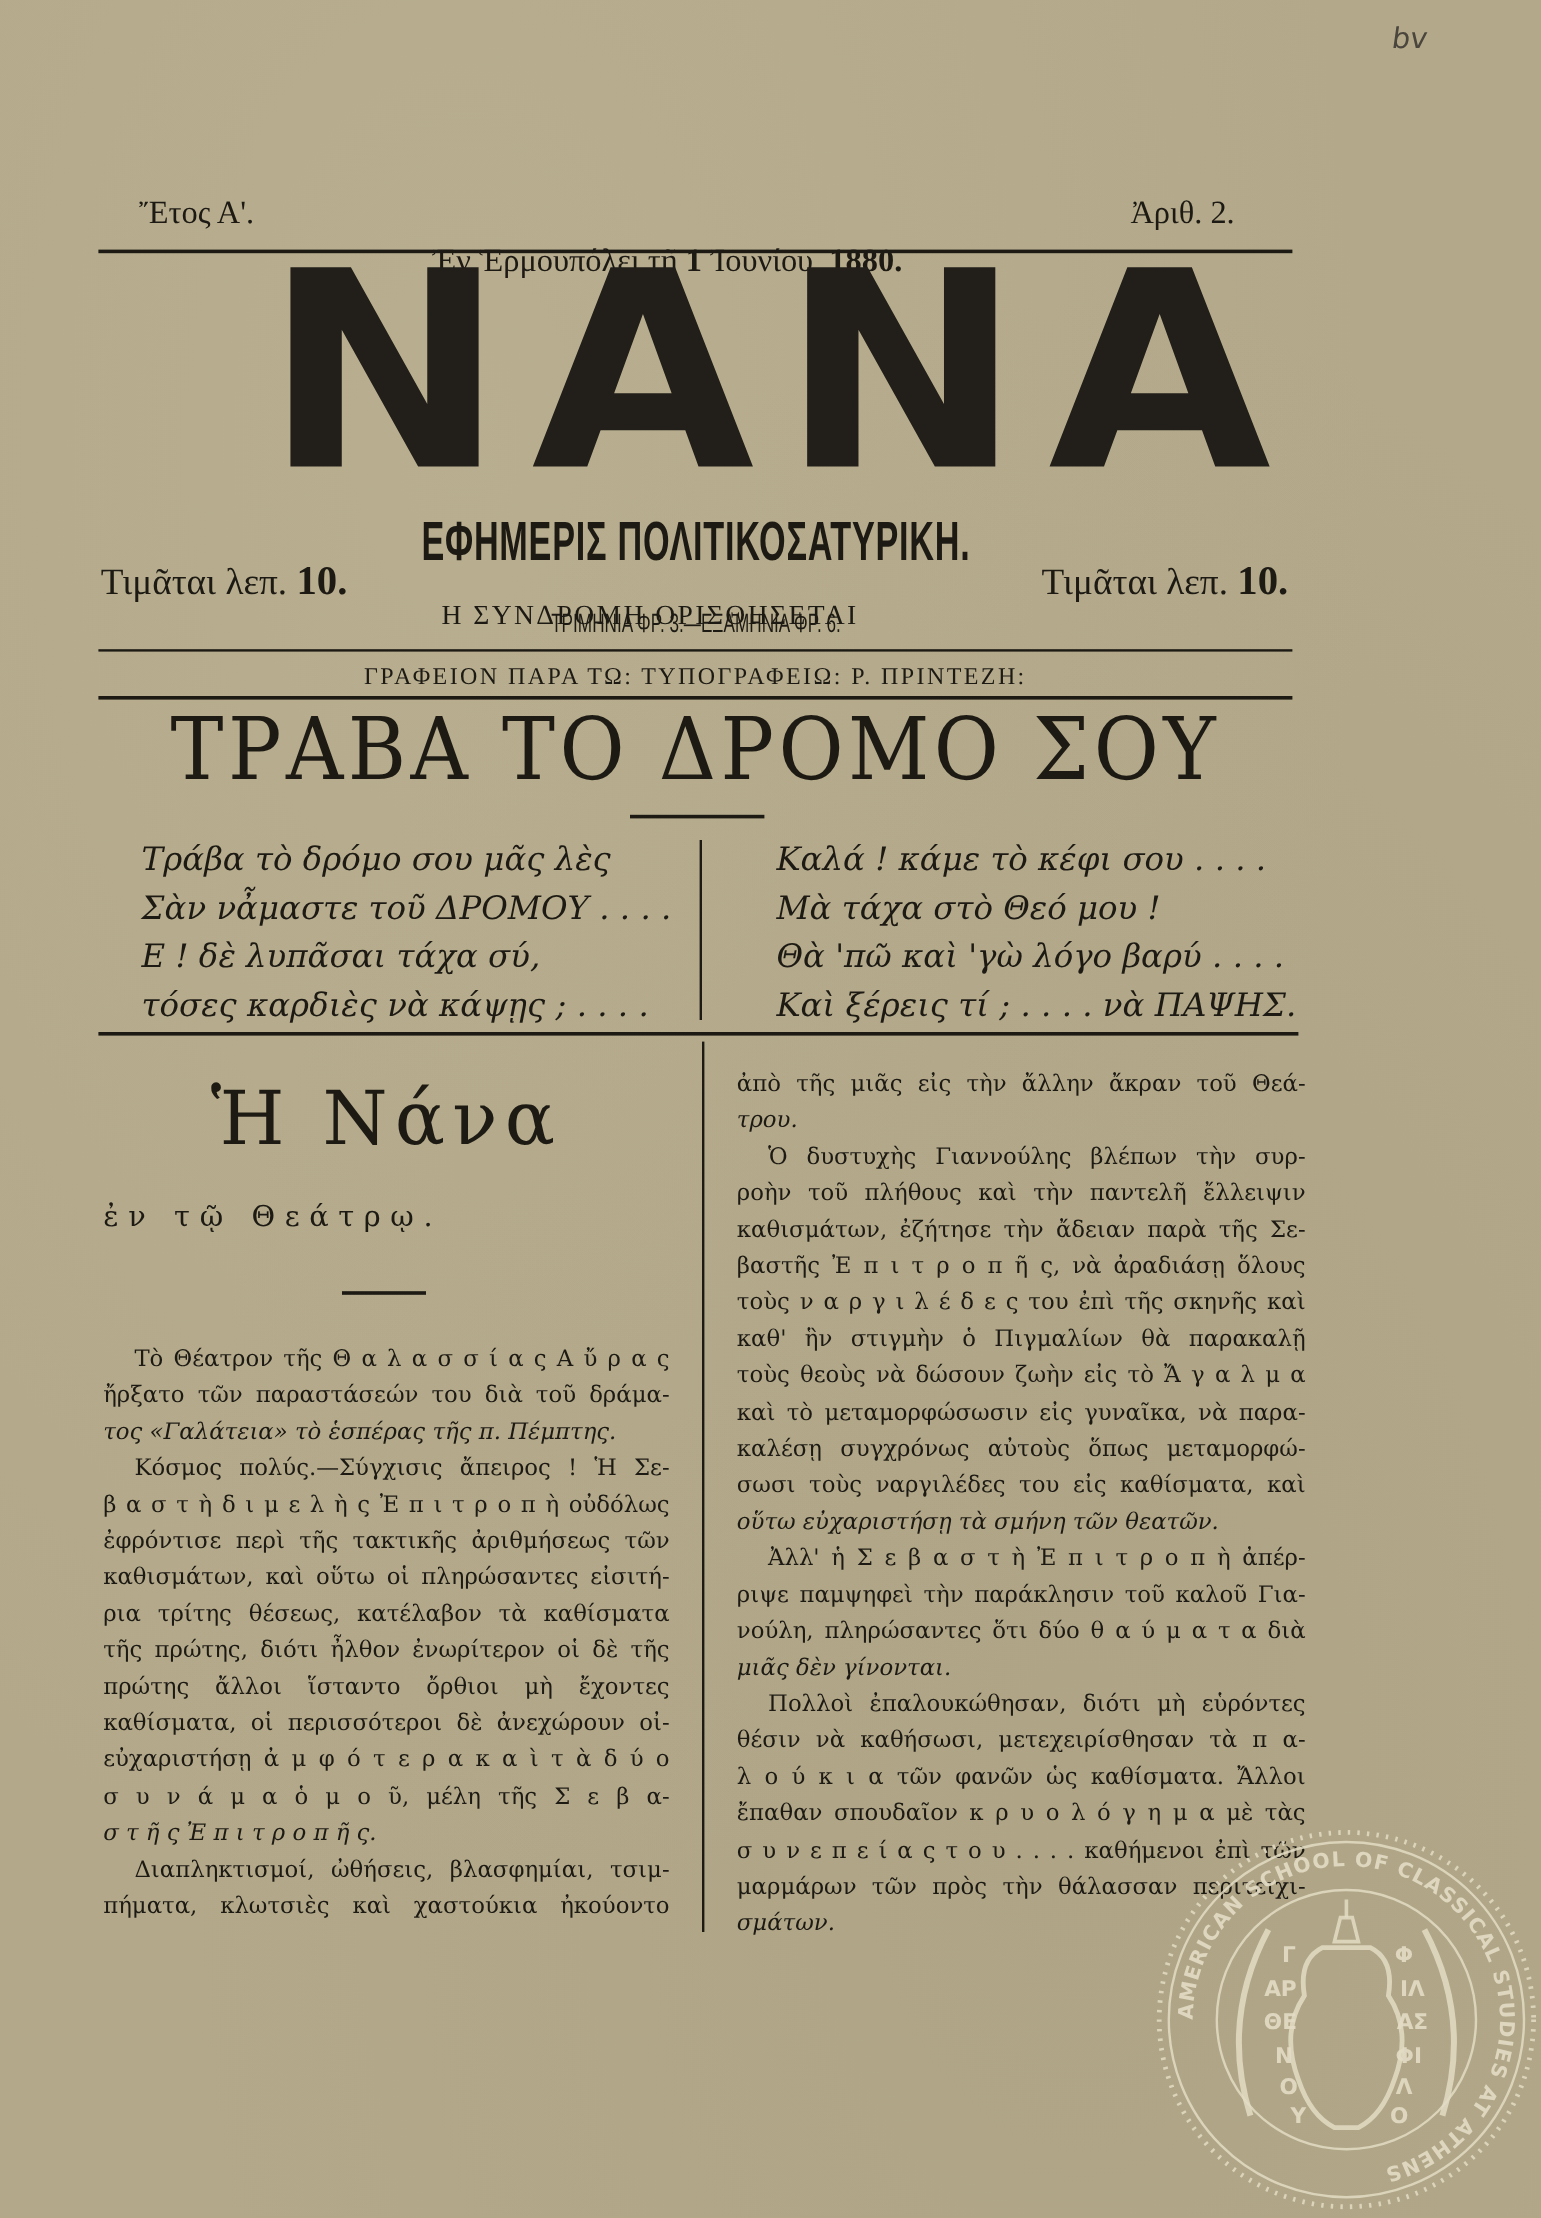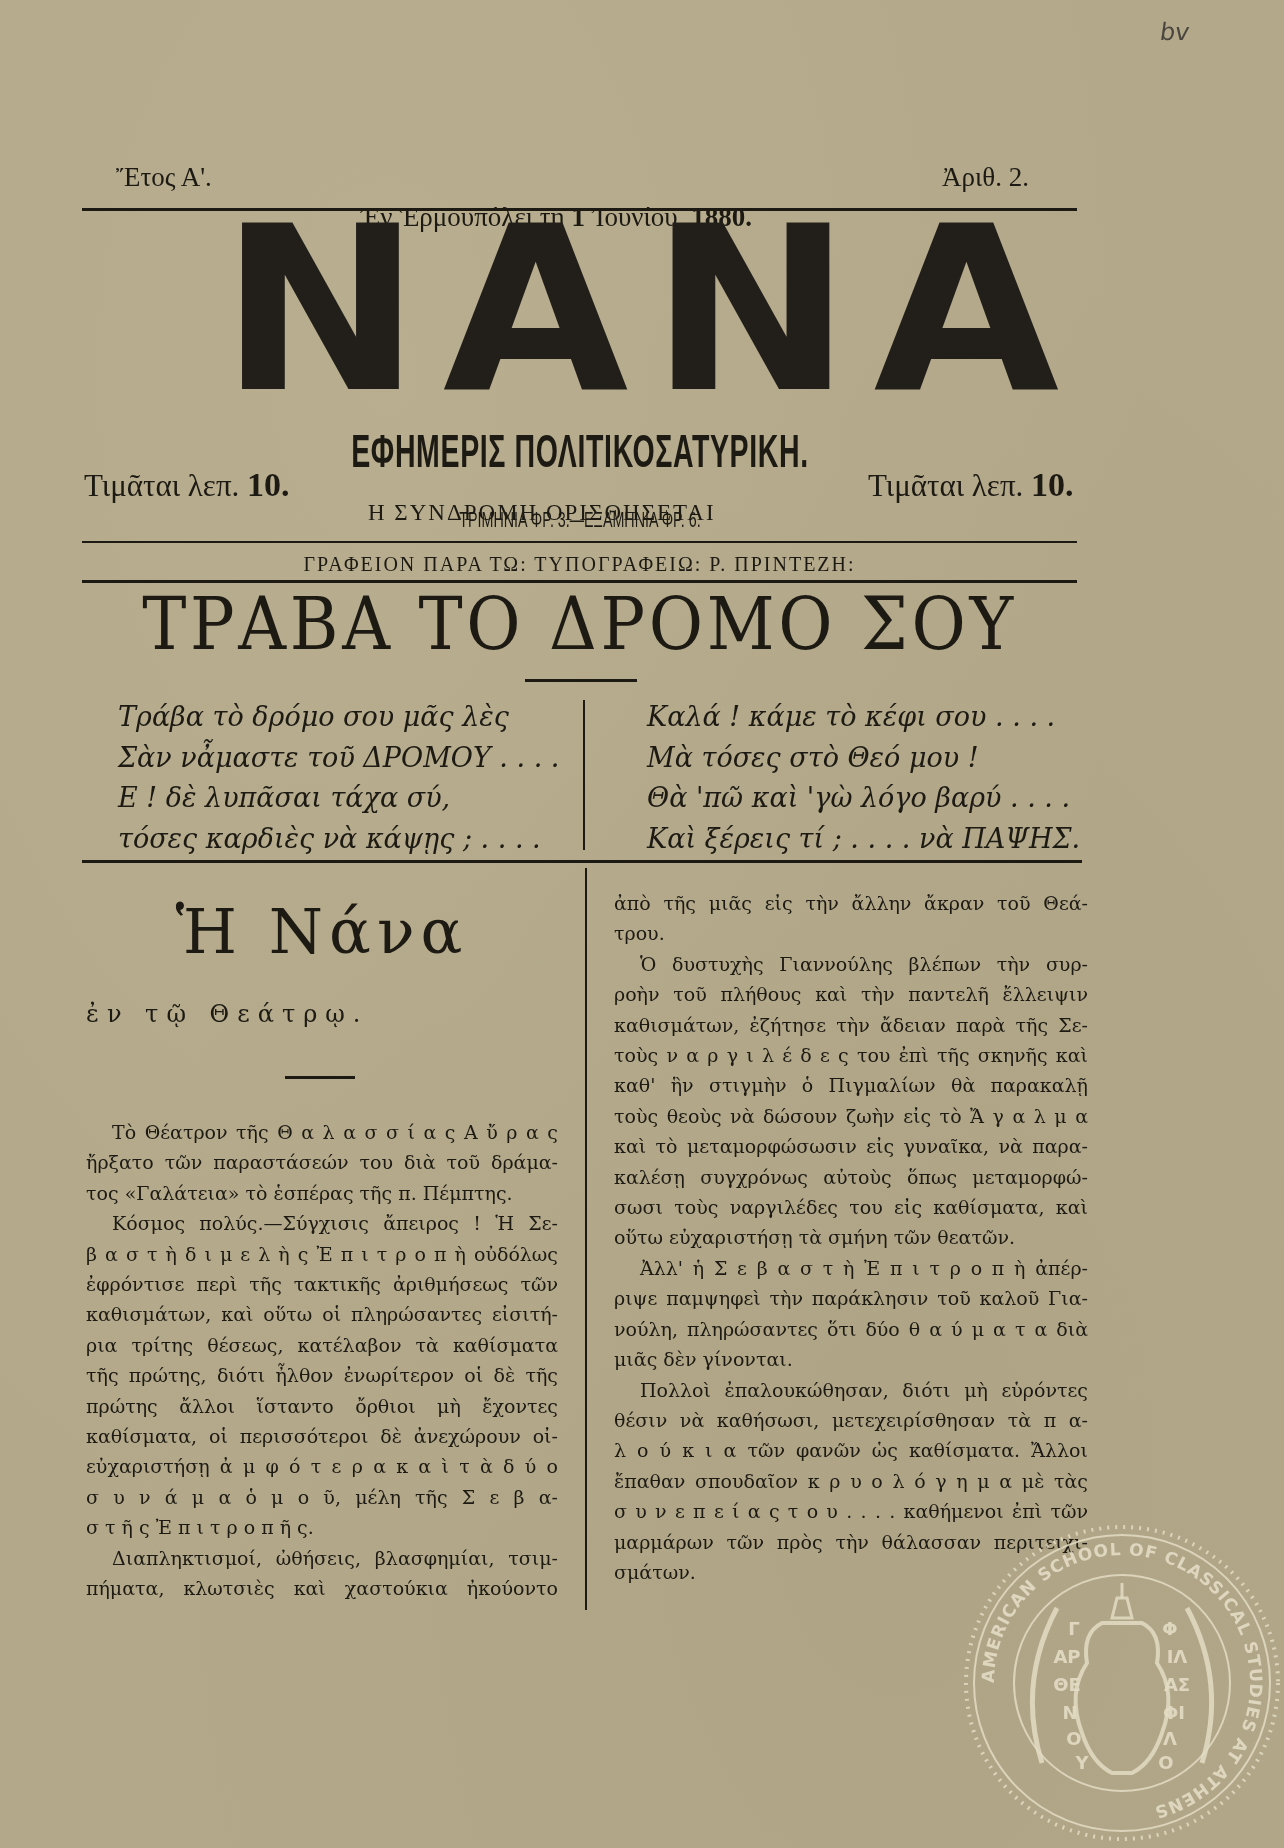"Μὰ τόσες στὸ Θεό μου" div { text: τόσες -> τάχα }
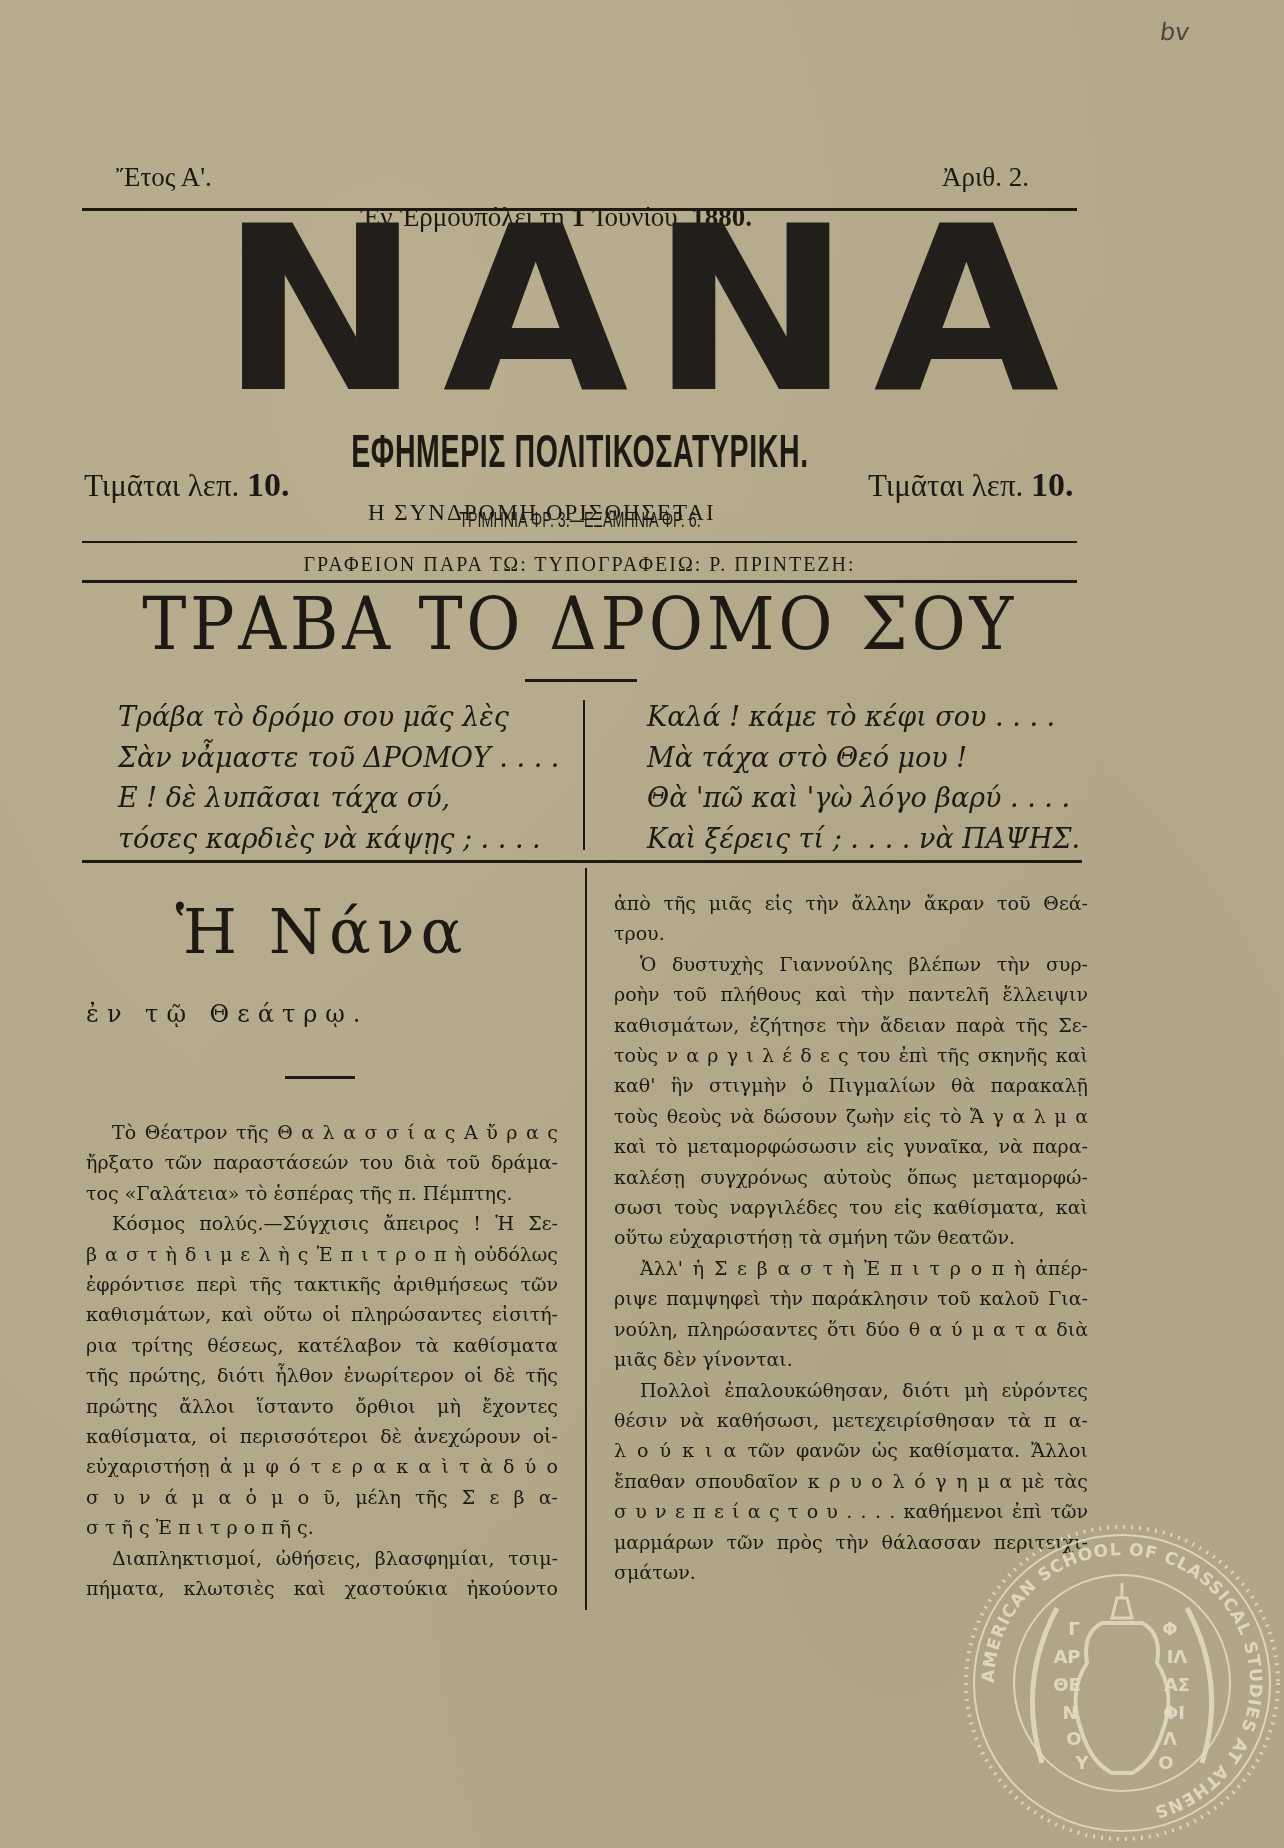"τρου." .col p.last { font-style: none -> italic }
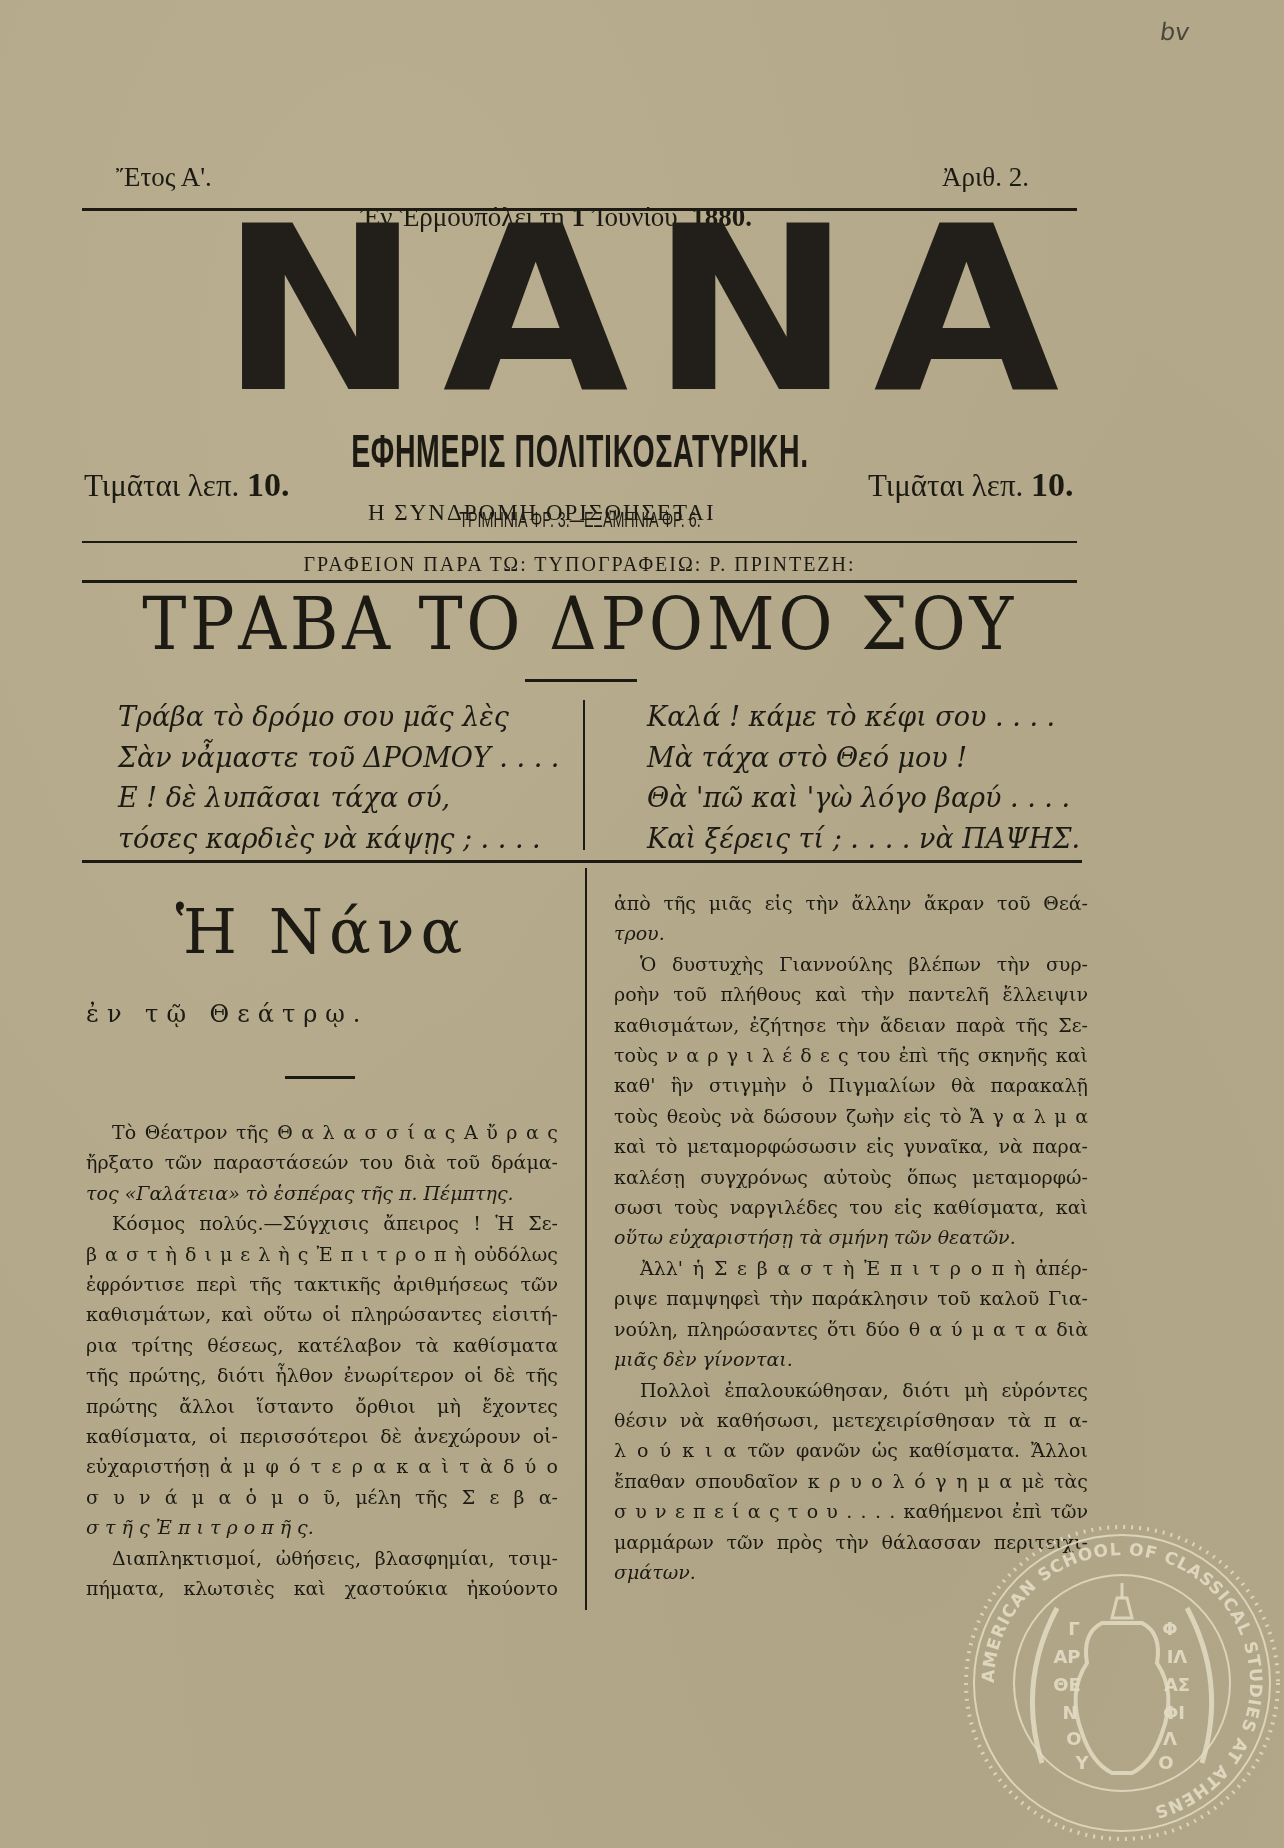"βαστῆς Ἐ π ι τ" p { html: none -> <p>βαστῆς Ἐ π ι τ ρ ο π ῆ ς, νὰ ἀραδιάσῃ ὅλους</p> }
